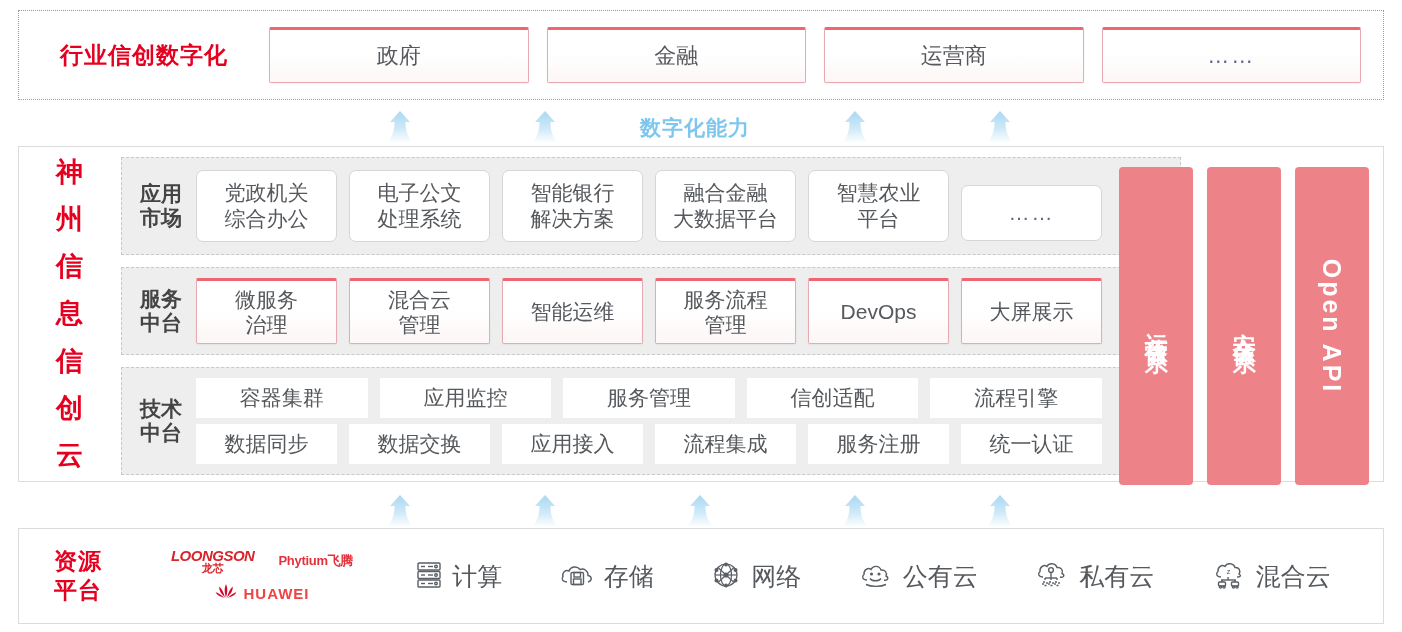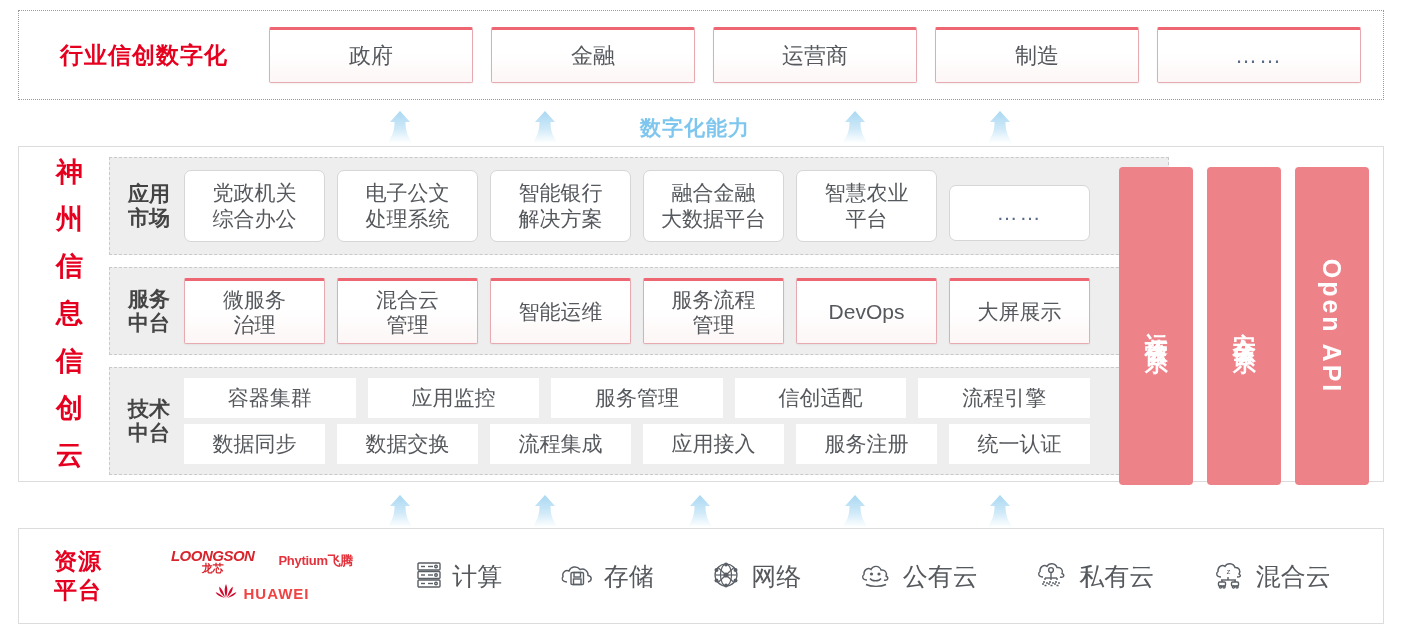"制造" div.ind-card { html: <div>制造</div> -> none }
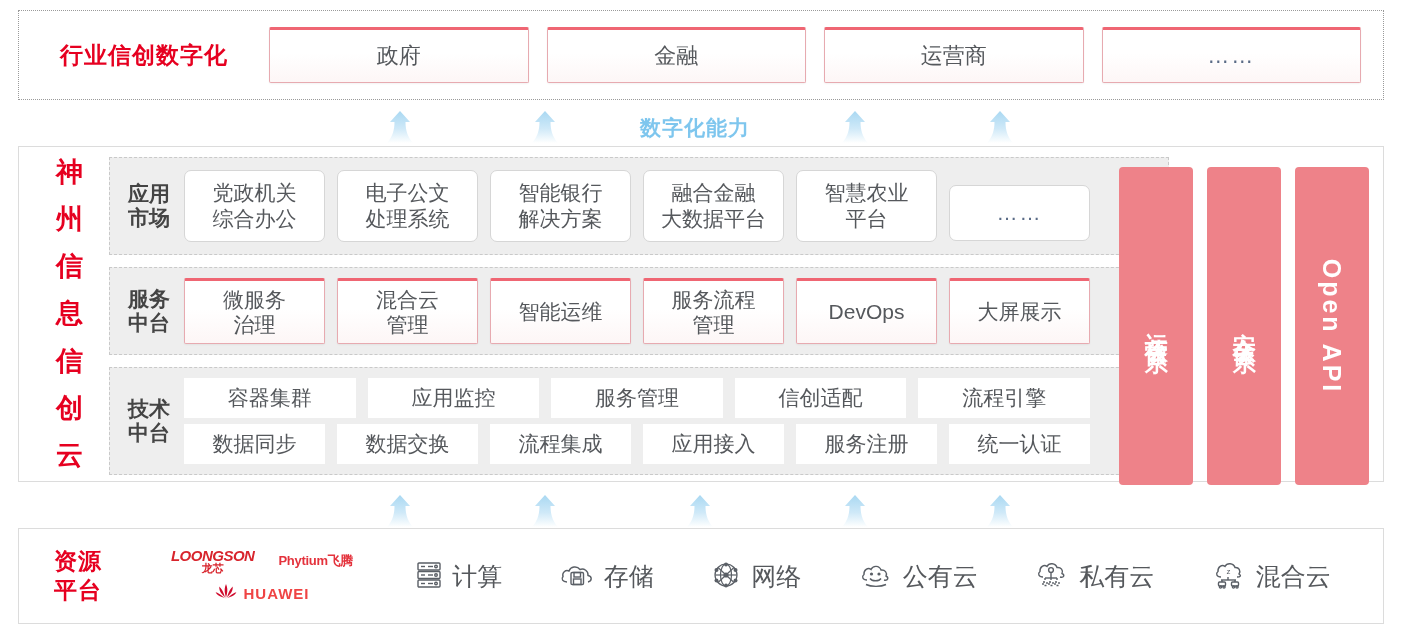"应用" .band { left: 0 -> 12px }
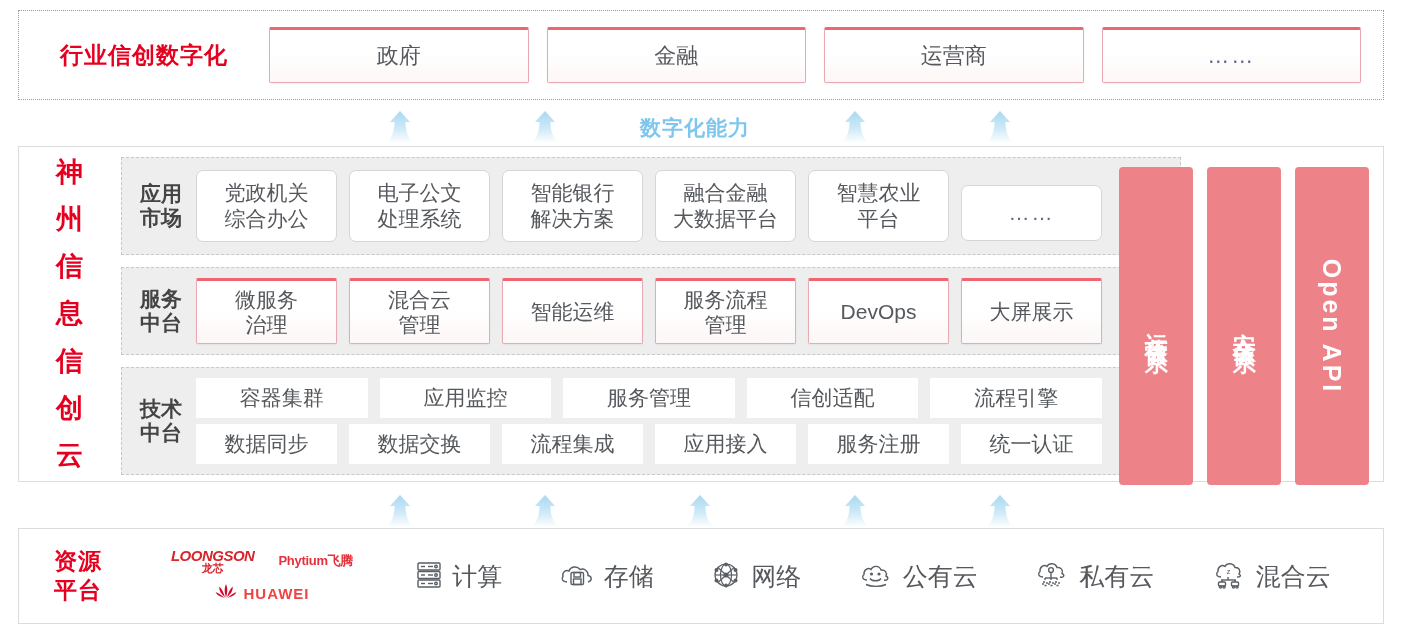"流程集成" div.tech-card { order: before "应用接入" -> after "应用接入" }
